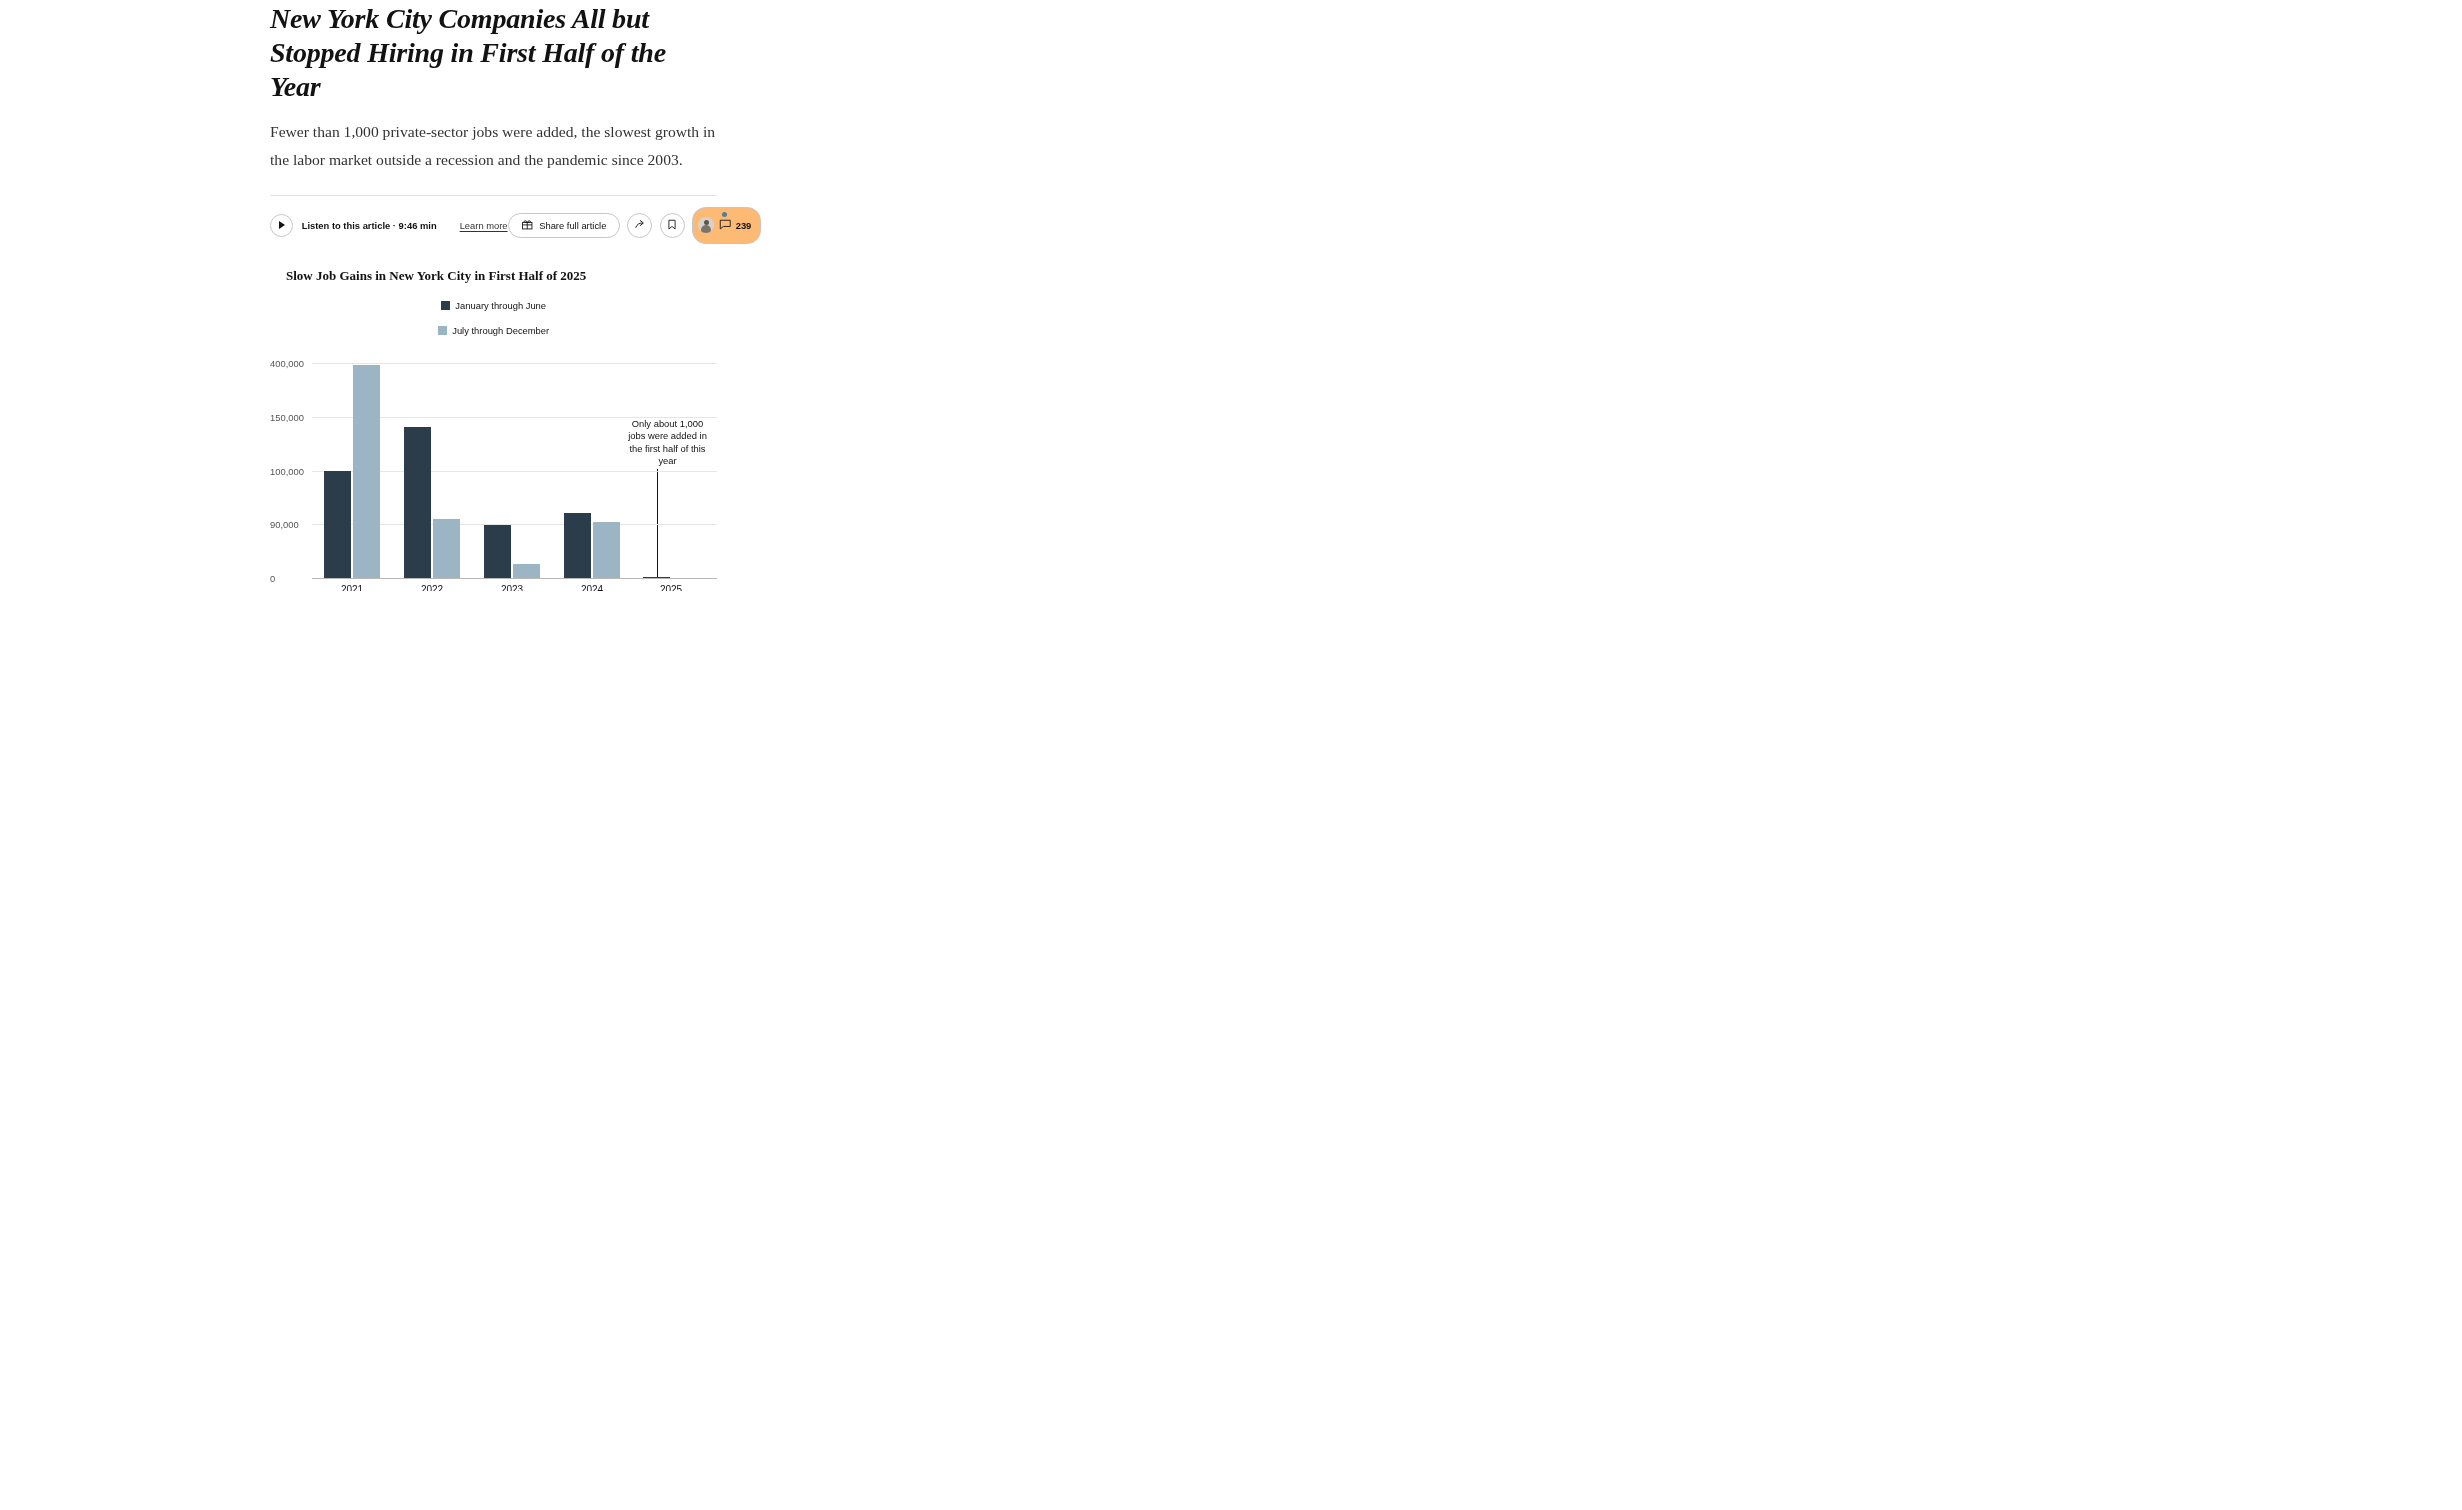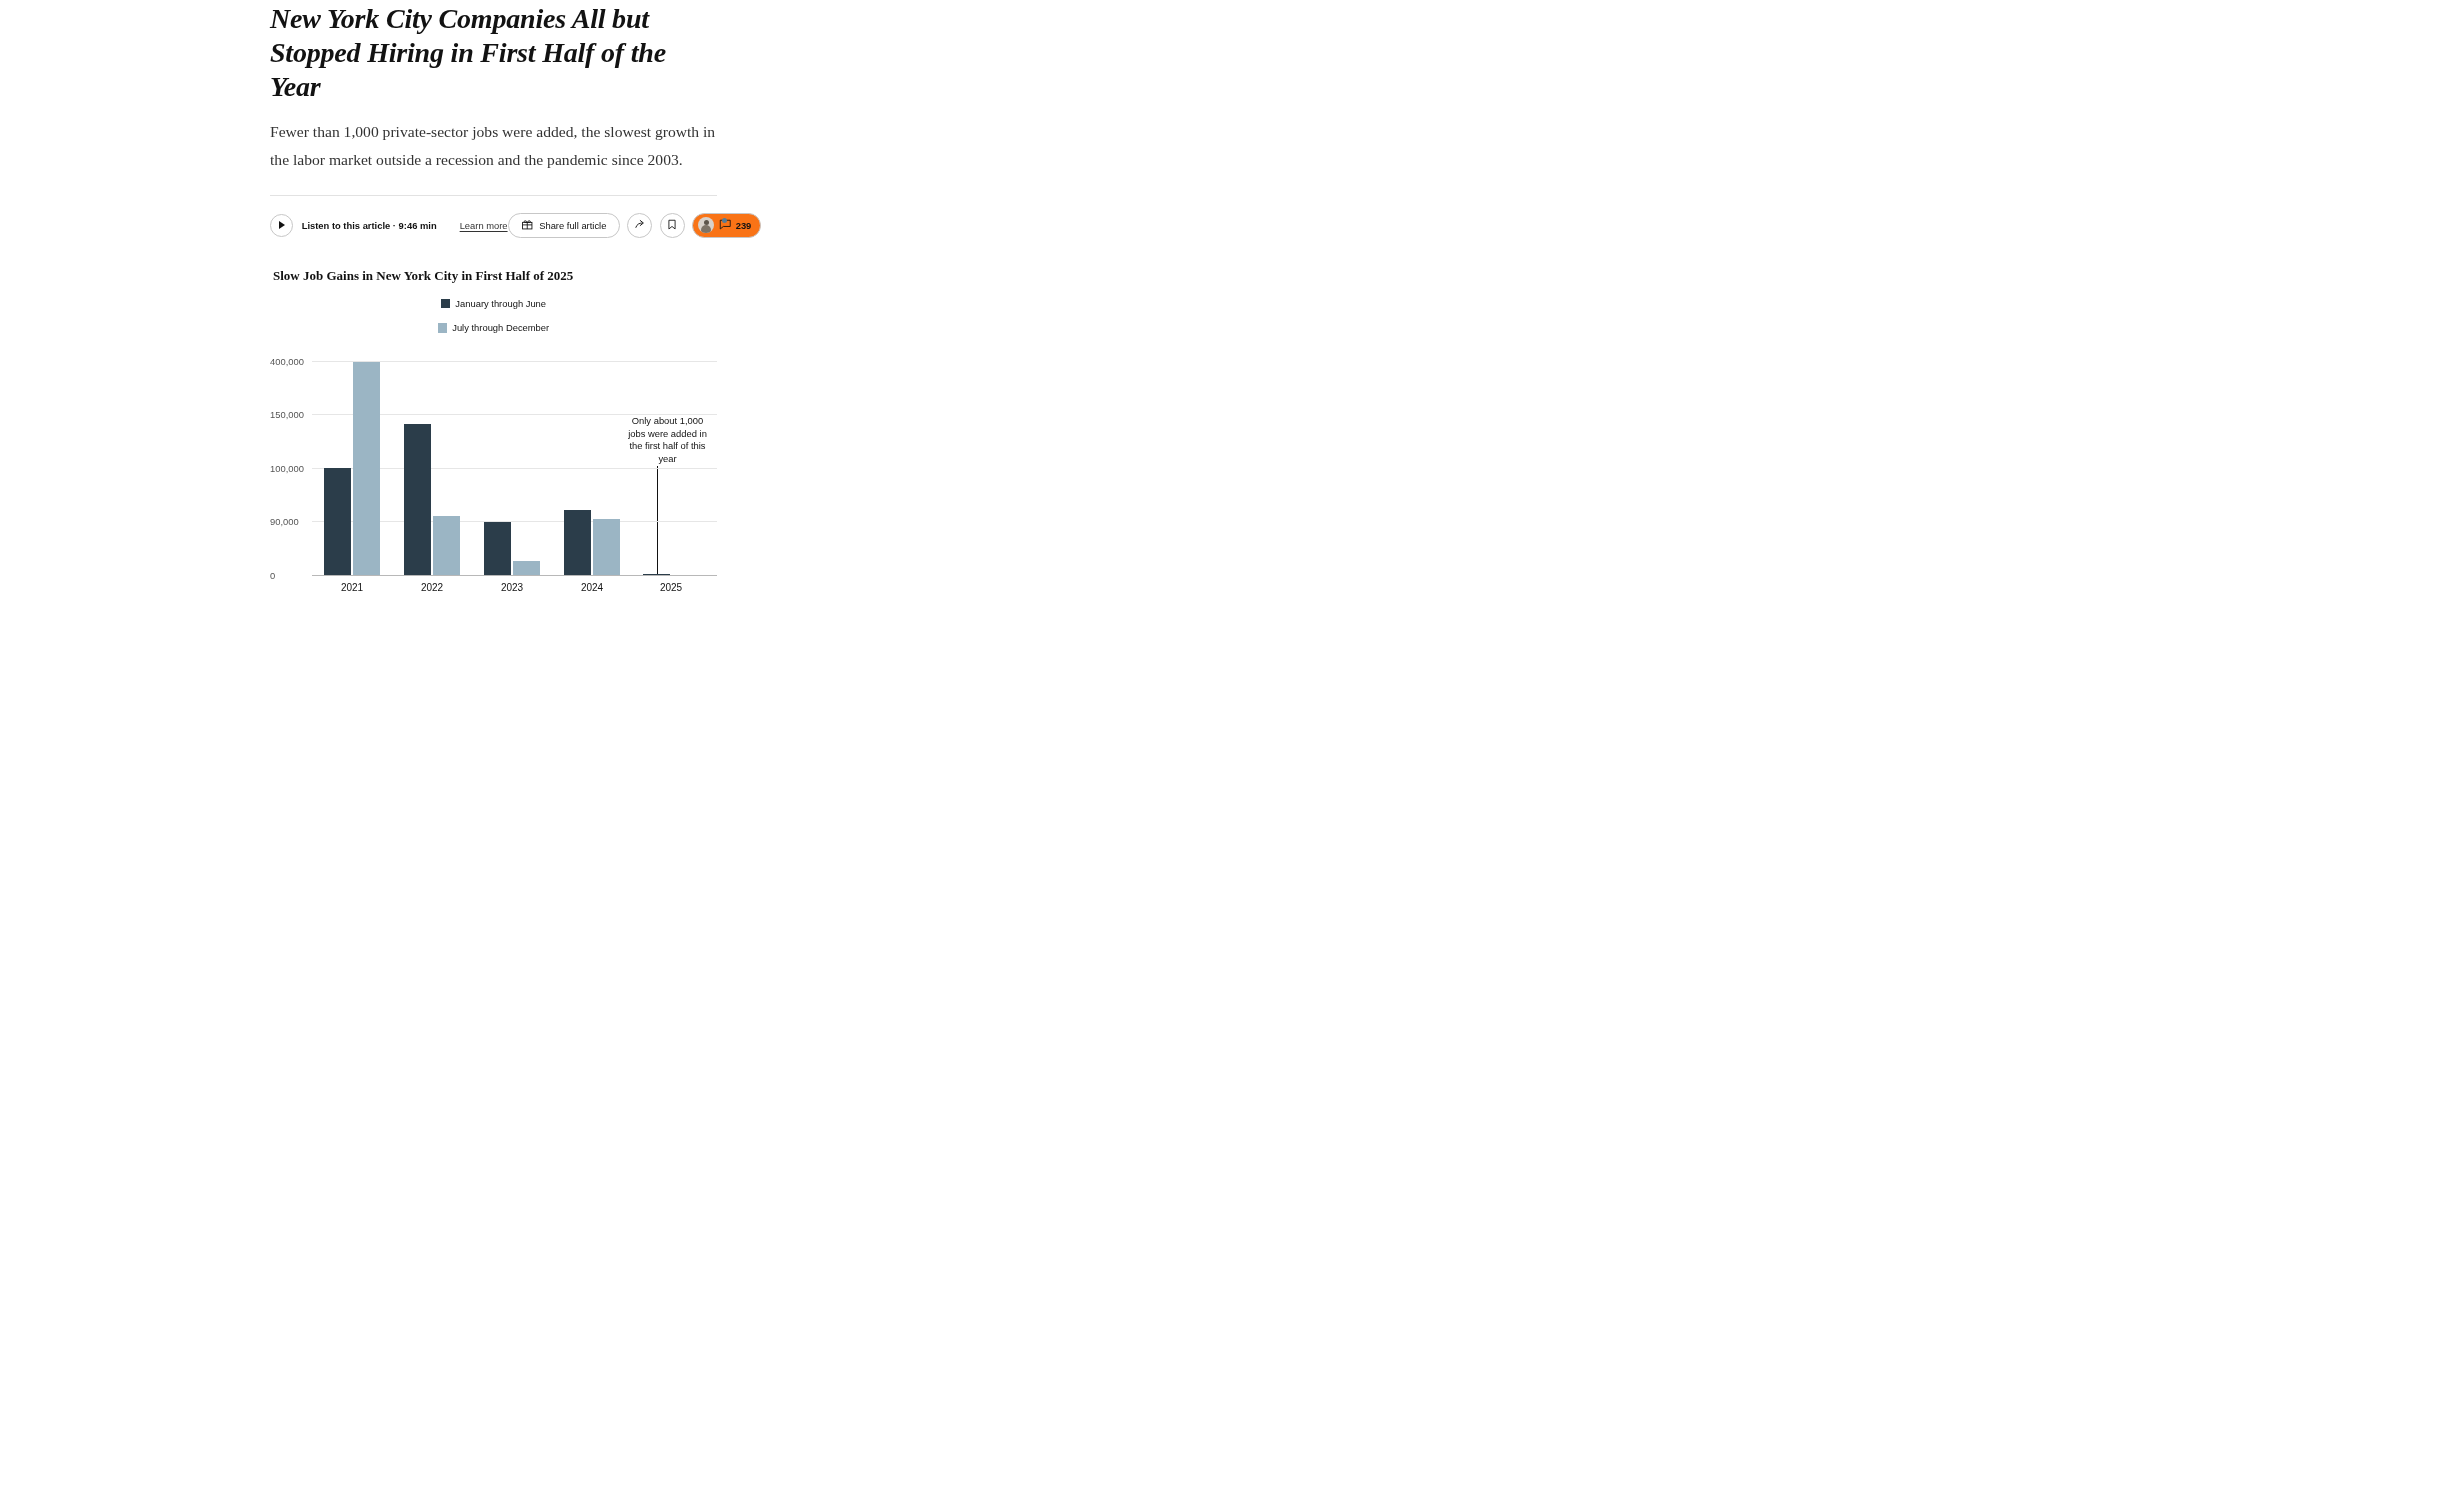"239" .comment-pill { background: #f97316 -> #fdba74; height: 25px -> 37px }
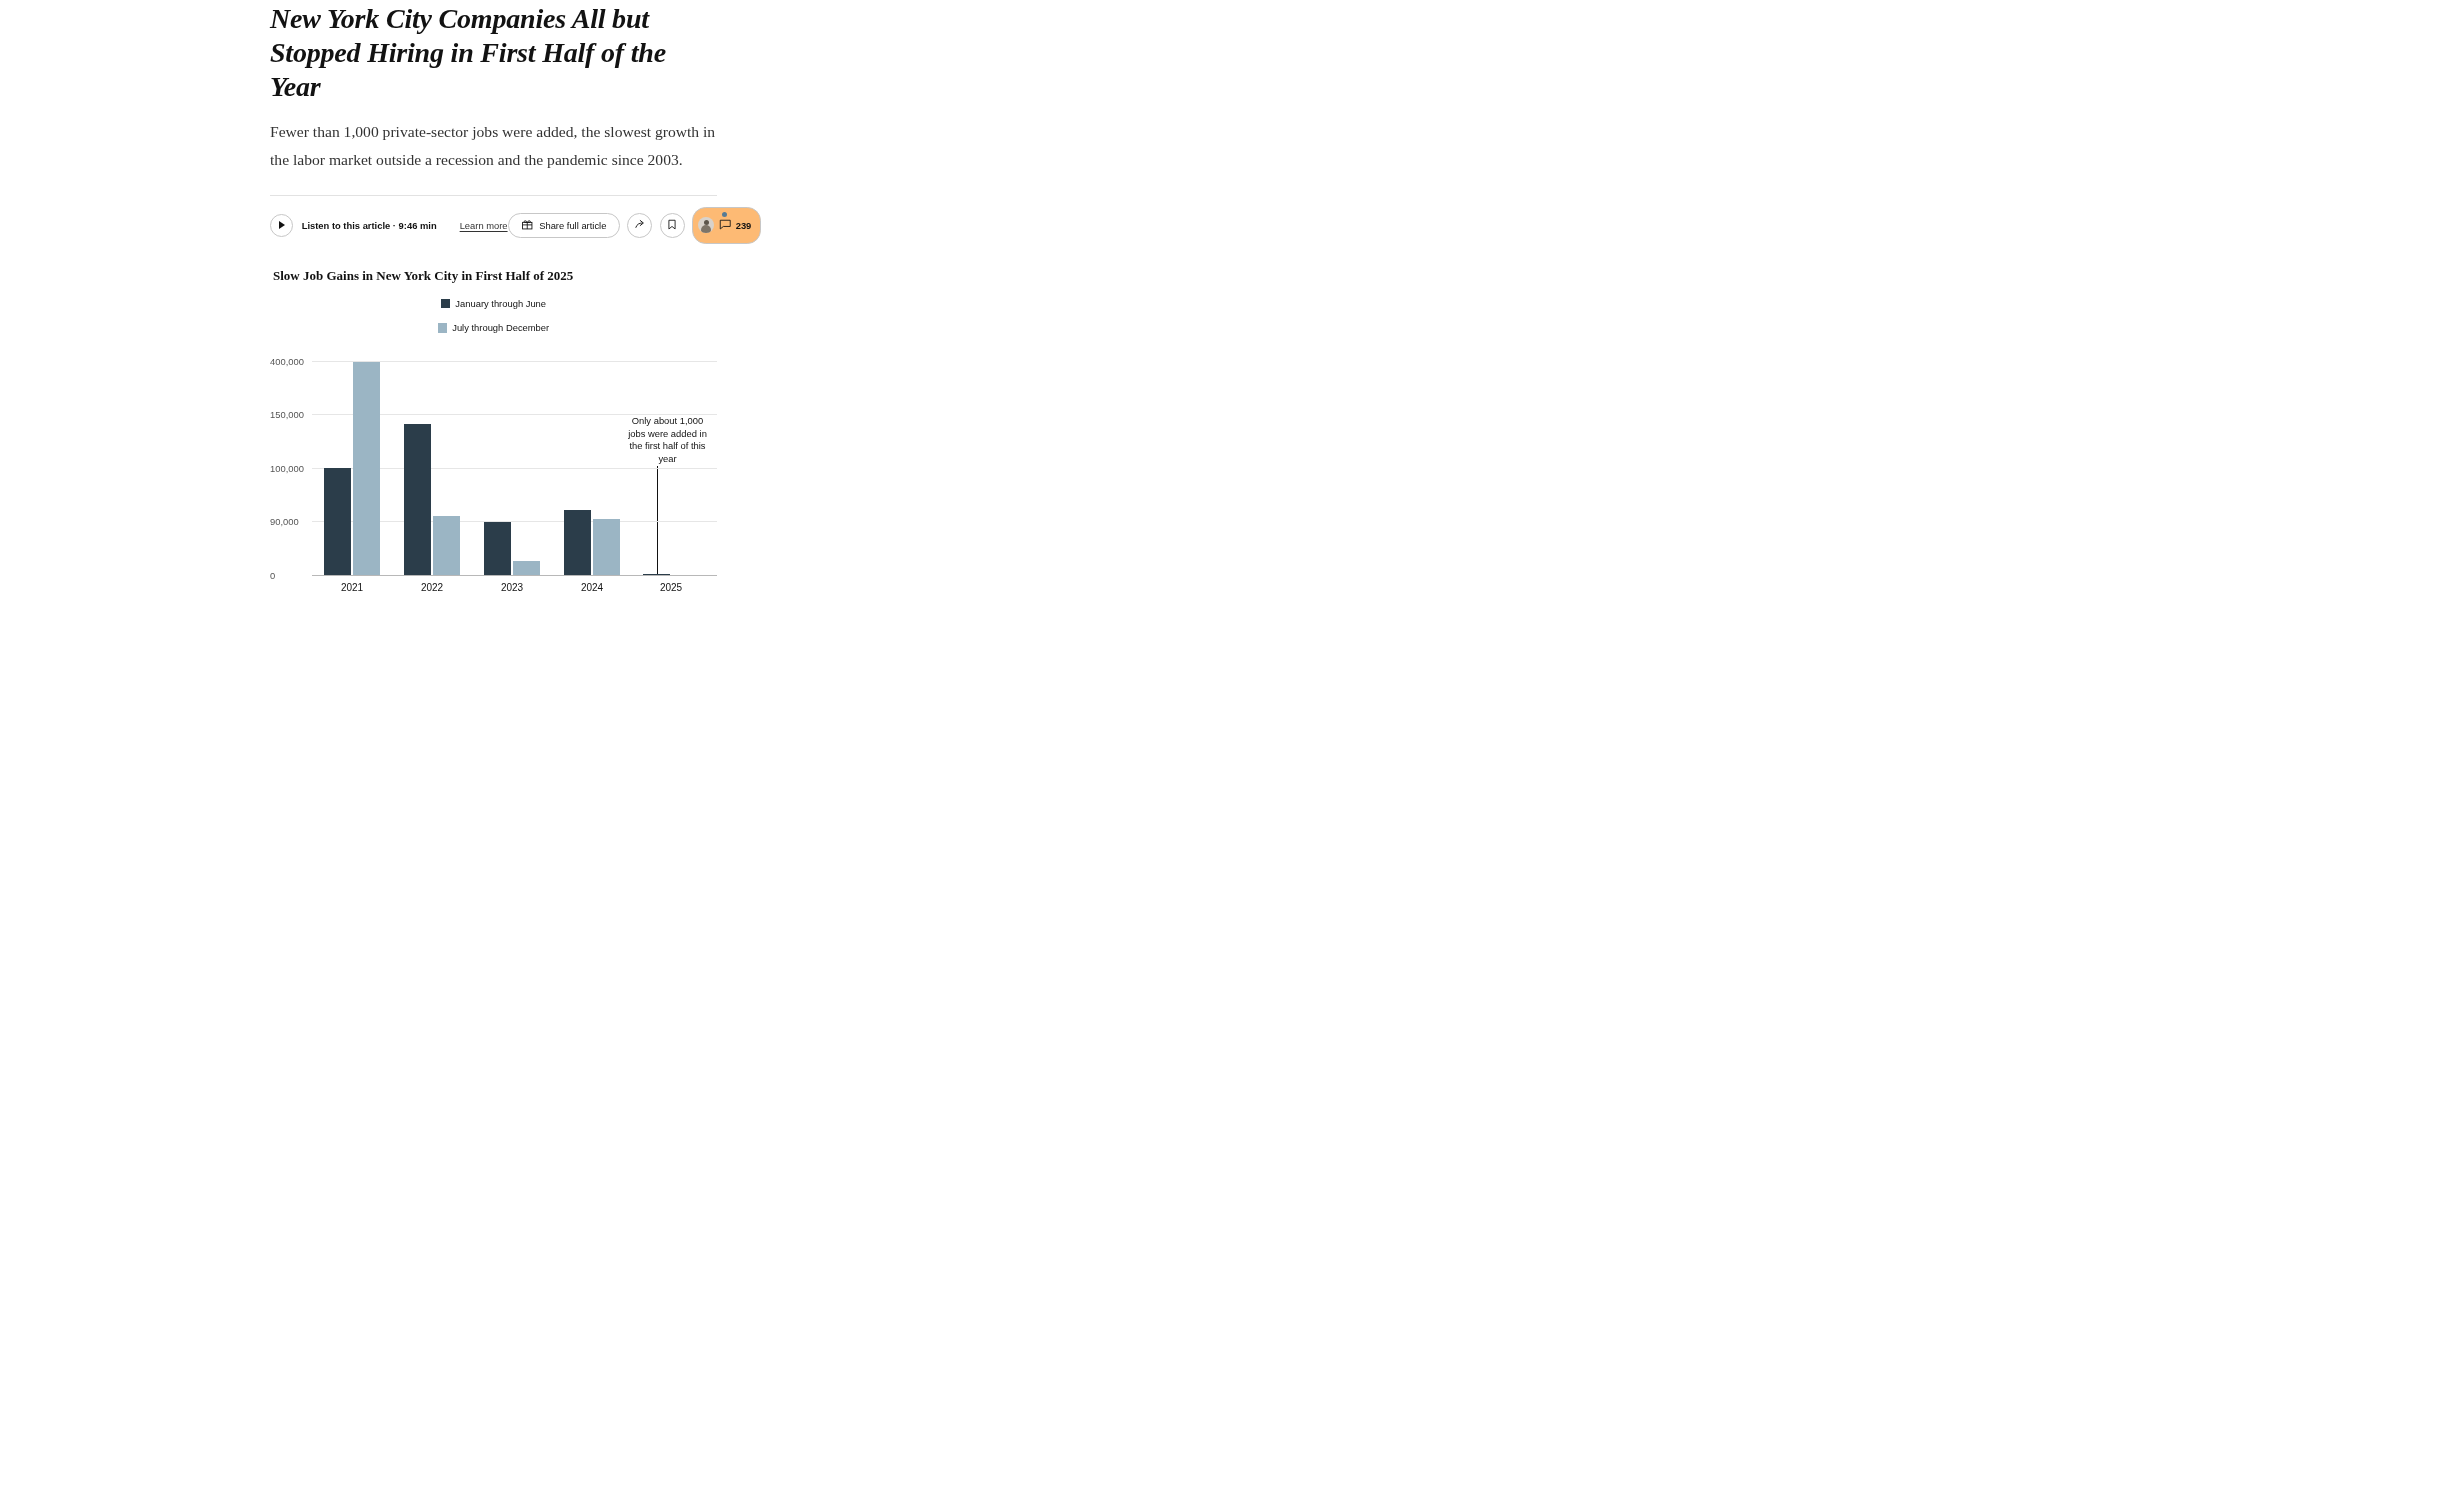"Slow Job Gains in New" .chart-title { margin: 3px -> 16px }
